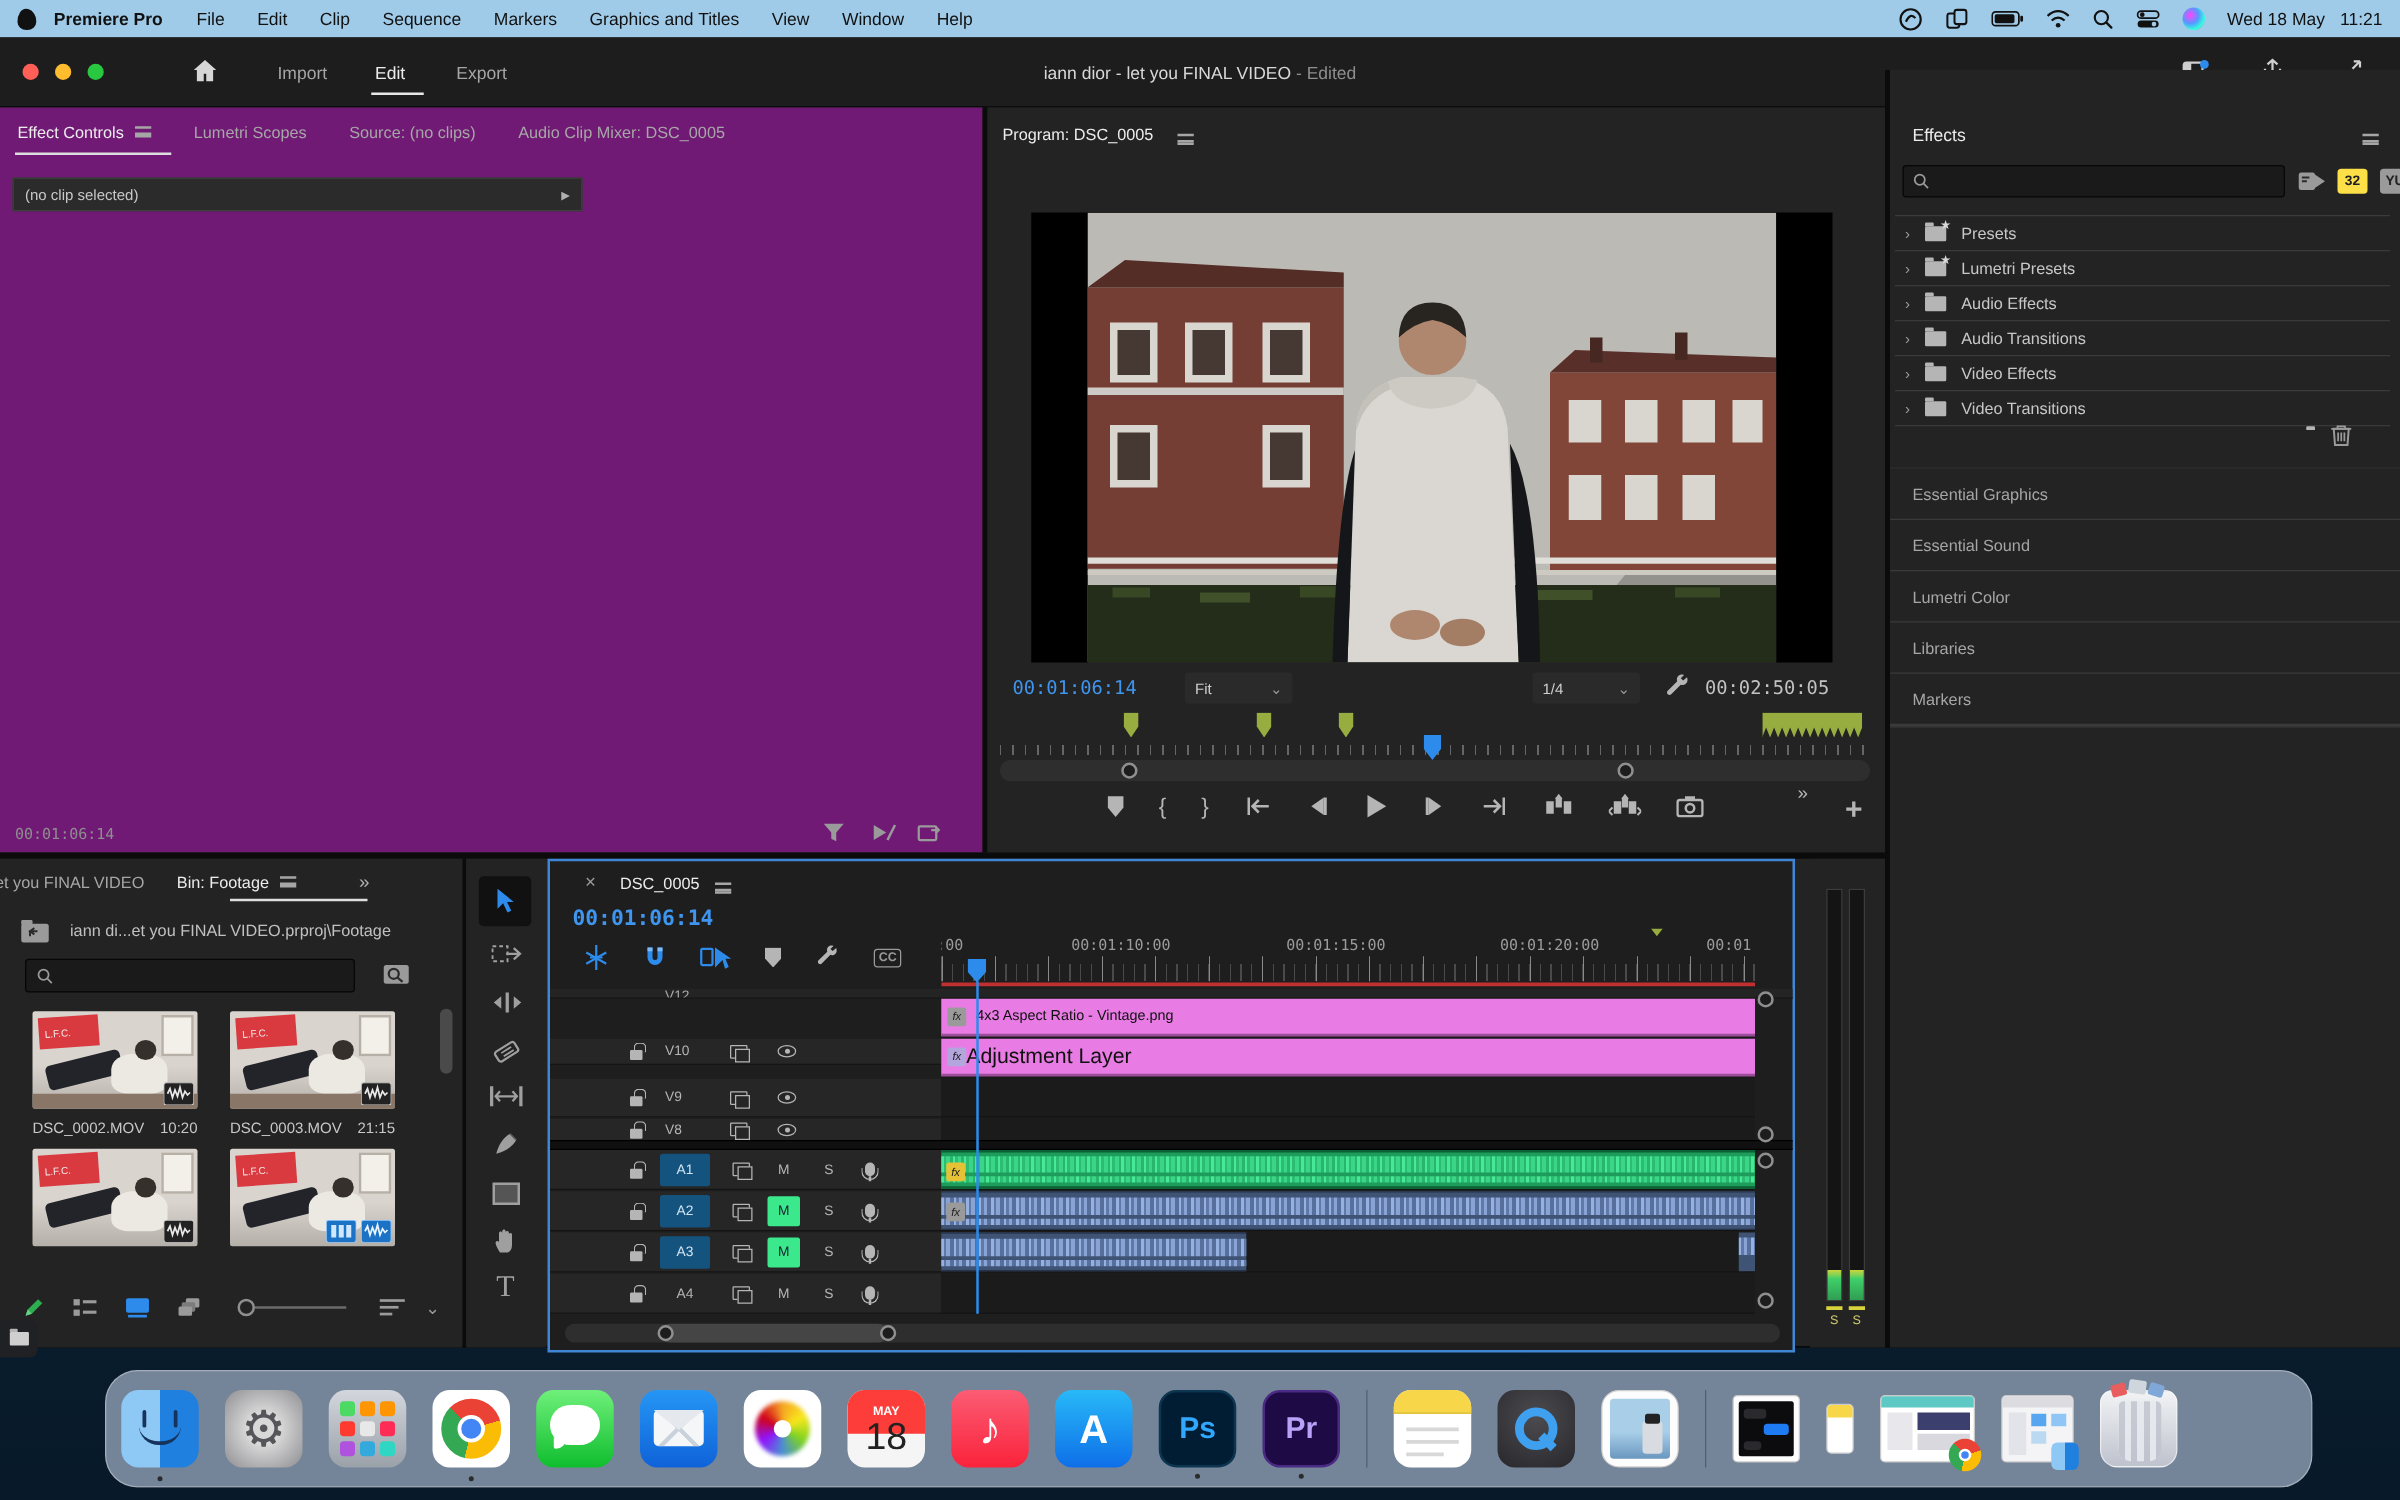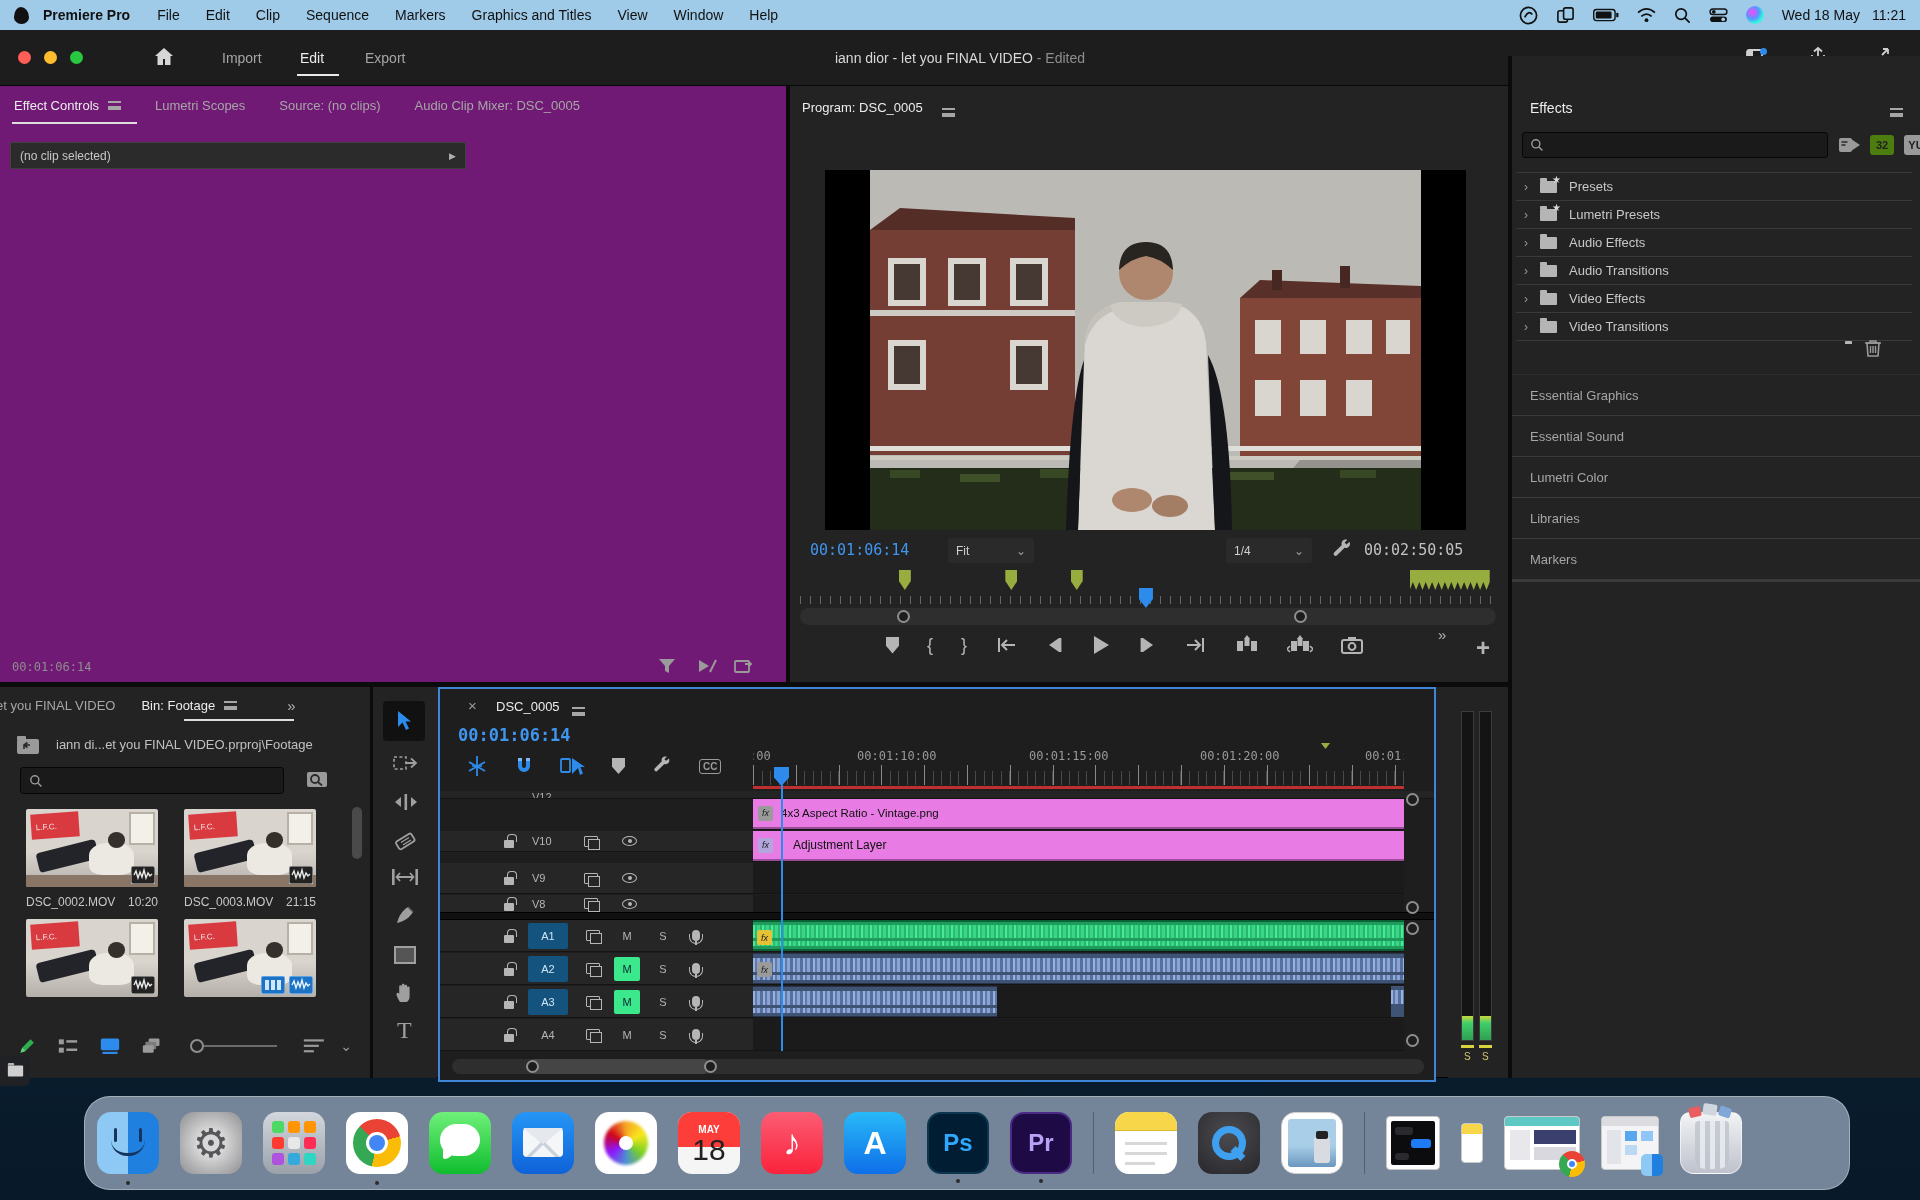"32" div.abs { background: #4d7c0f -> #fde047 }
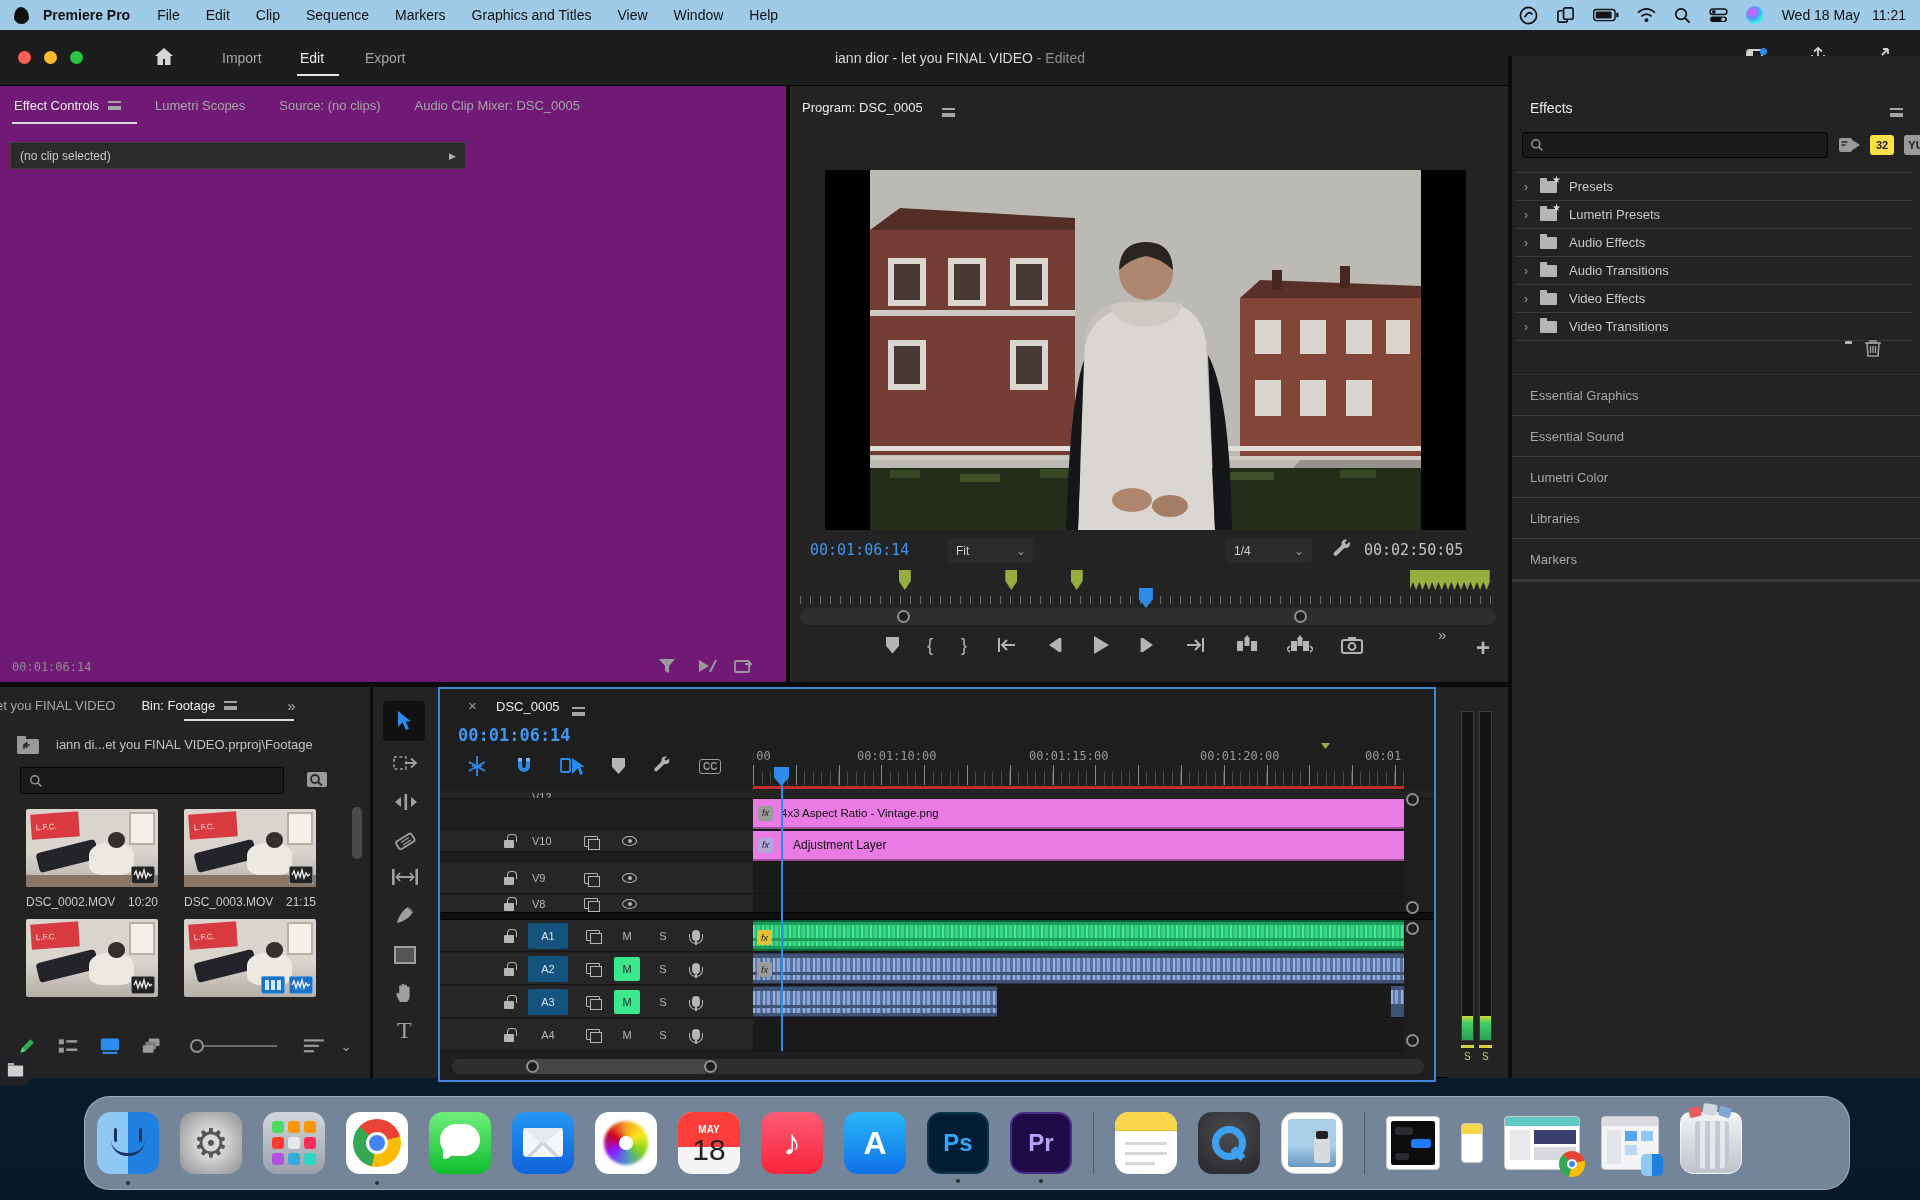"Adjustment Layer" span { font-size: 12px -> 17px; margin-left: 20px -> 0 }
